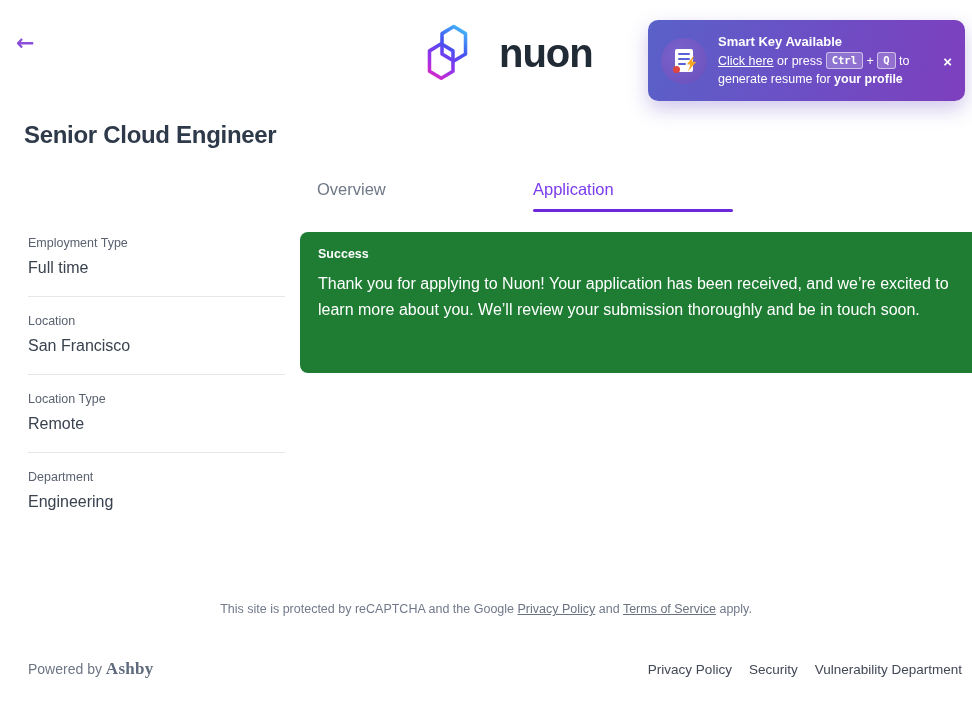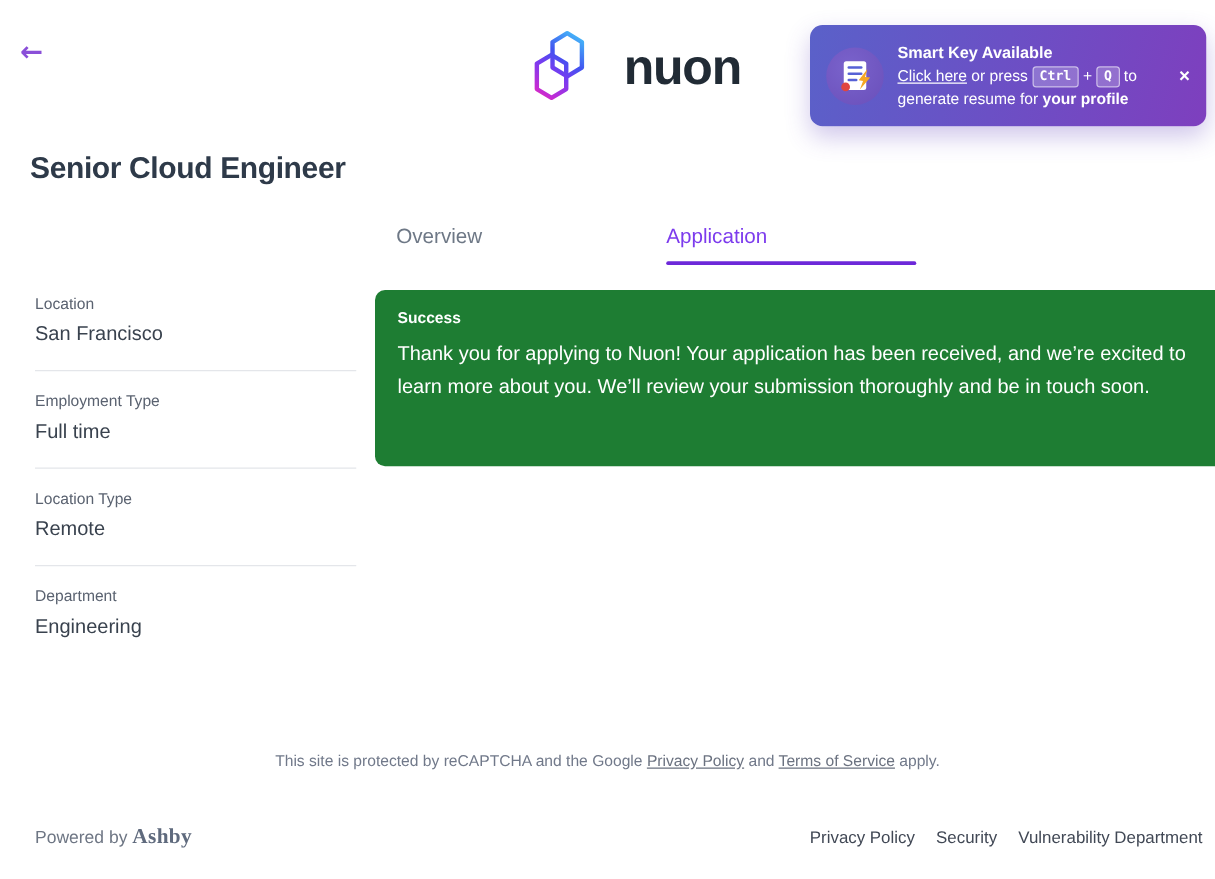"Location" div.detail-item { order: before "Employment Type" -> after "Employment Type" }
